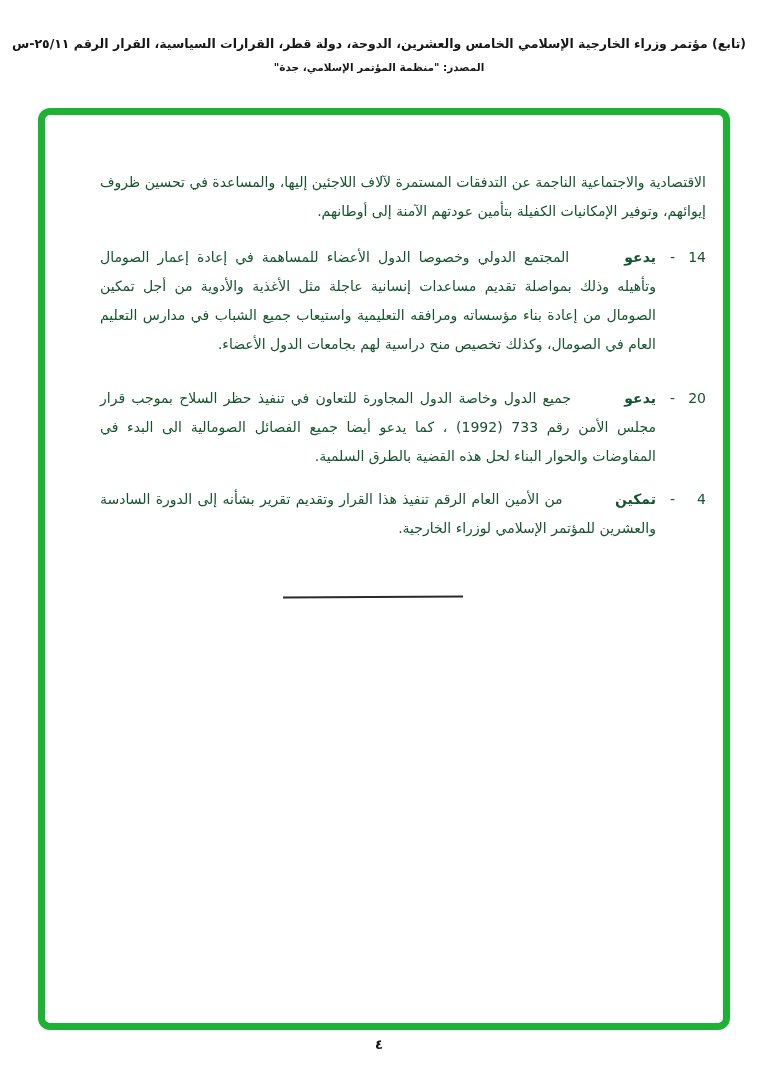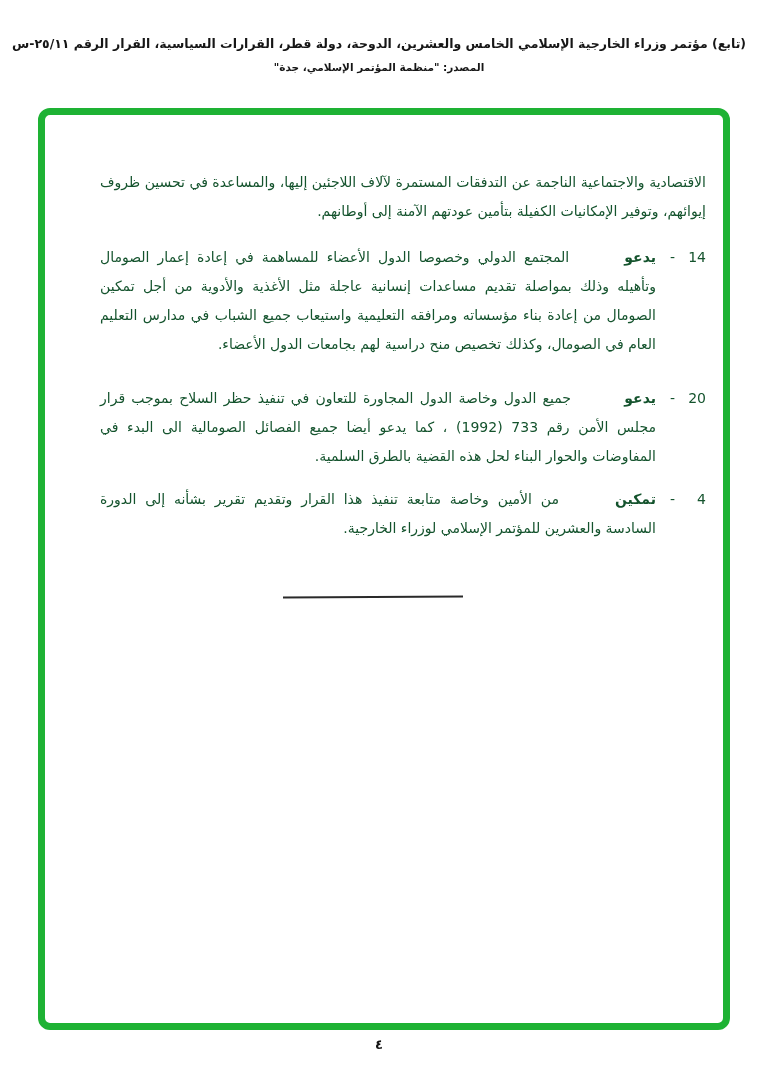"من الأمين وخاصة متابعة تنفيذ" span { text: وخاصة متابعة -> العام الرقم }
